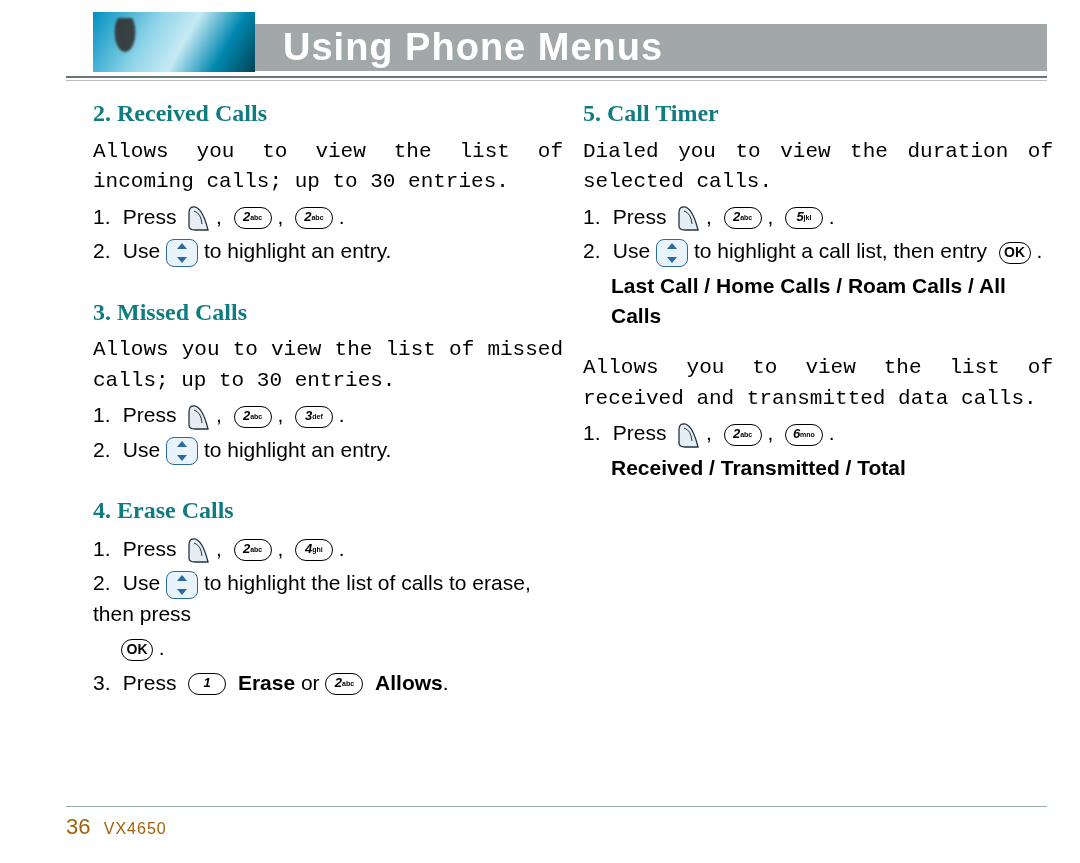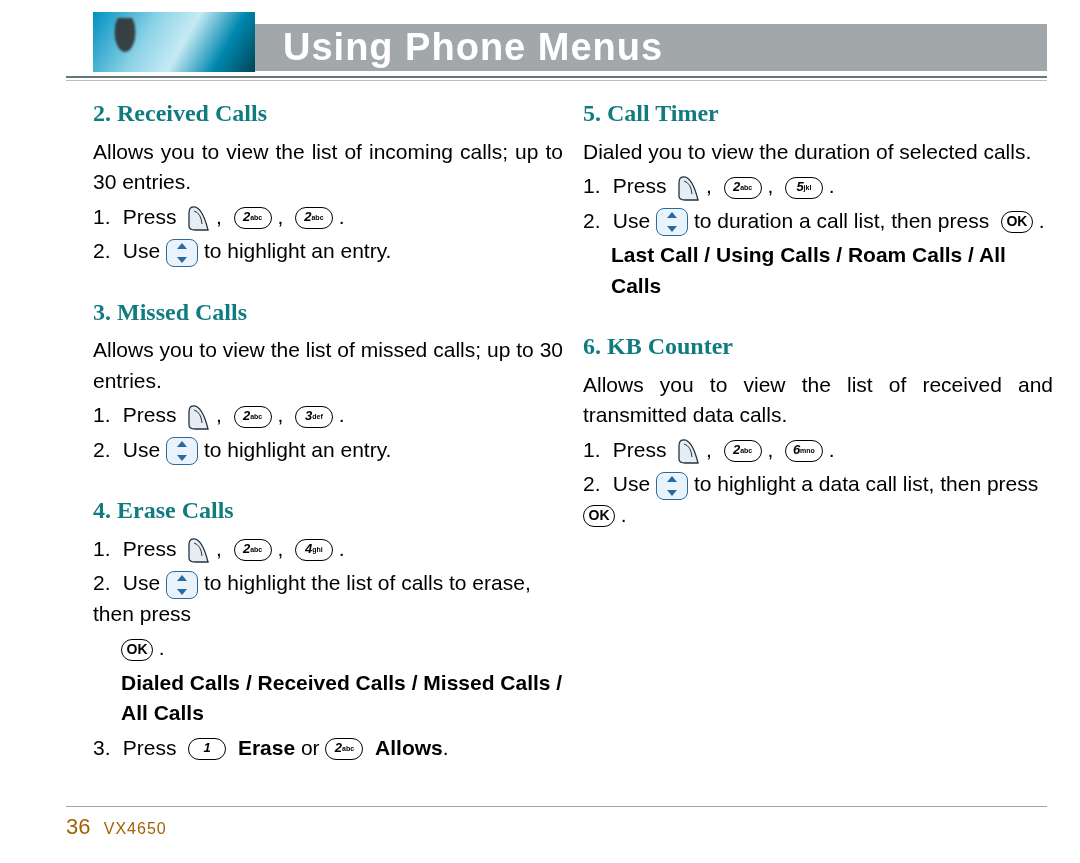"Allows you to view the" .body-text { font-family: none -> Liberation Mono, monospace }
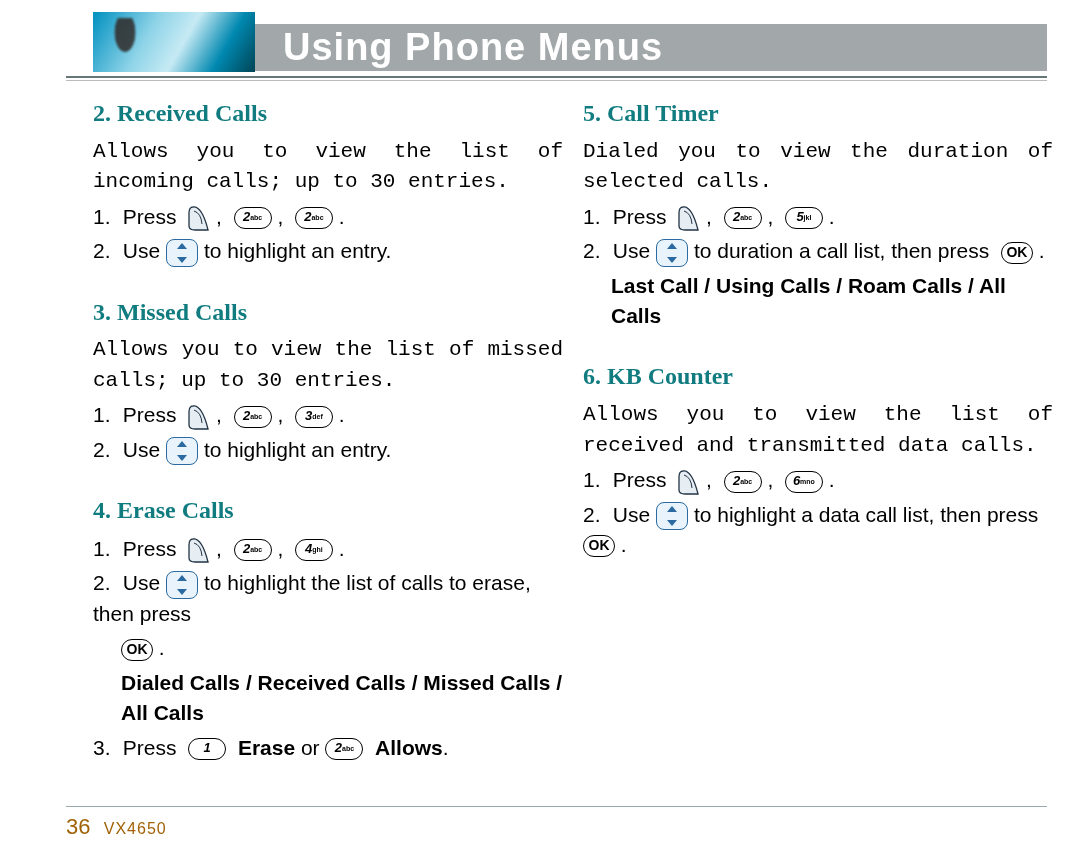"to duration a call list," span { text: duration a call list, then press -> highlight a call list, then entry }
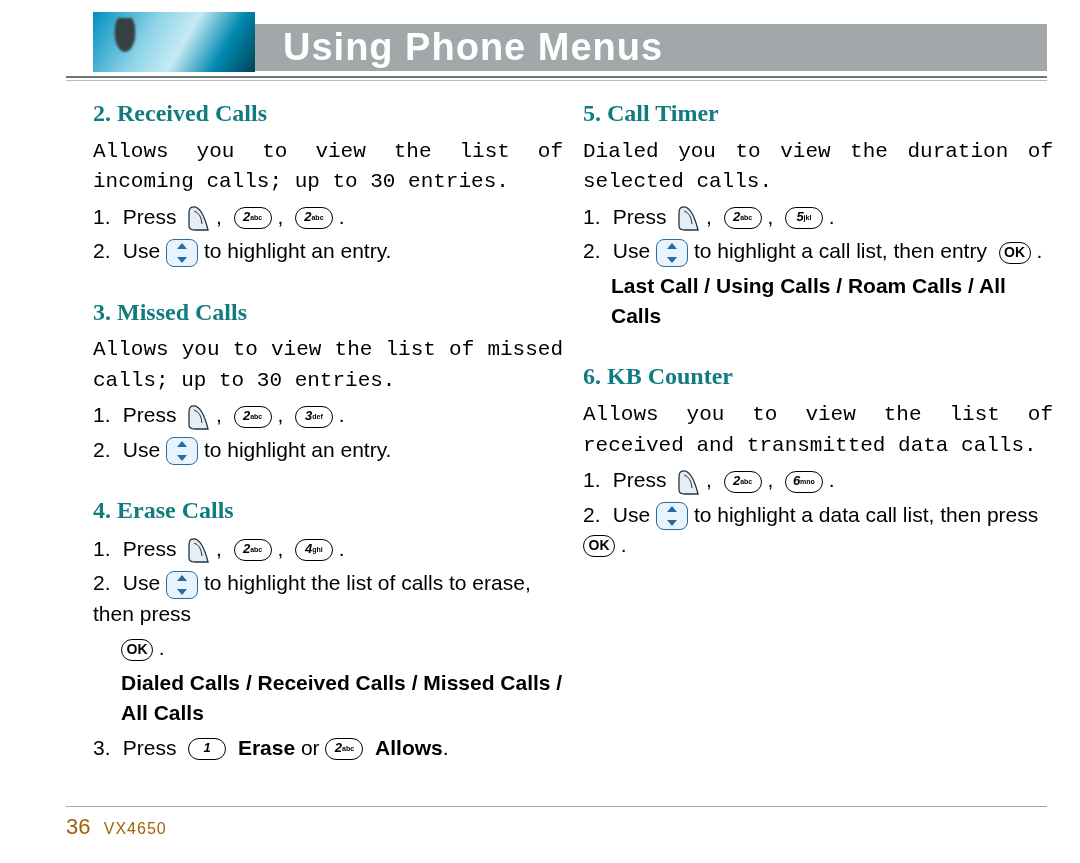"Last Call / Using Calls" div.step { text: Using -> Home }
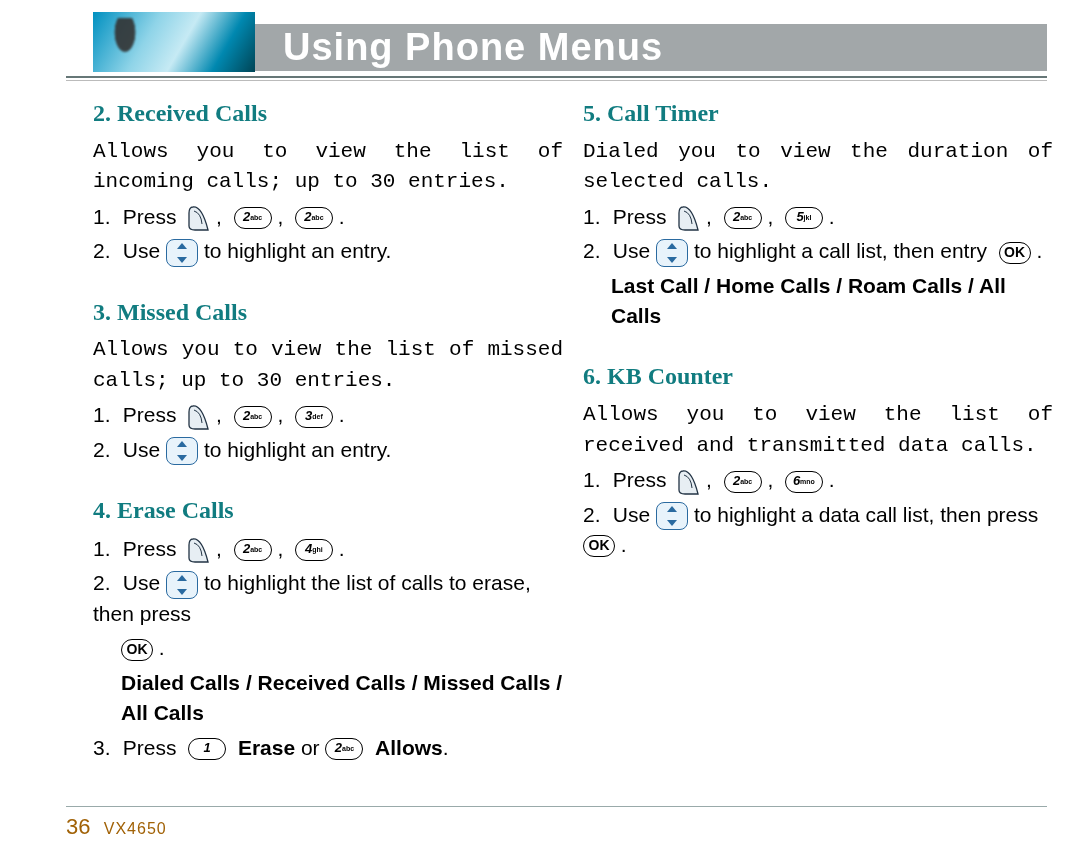"6. KB Counter" div.section-title { html: <div>6. KB Counter</div> -> none }
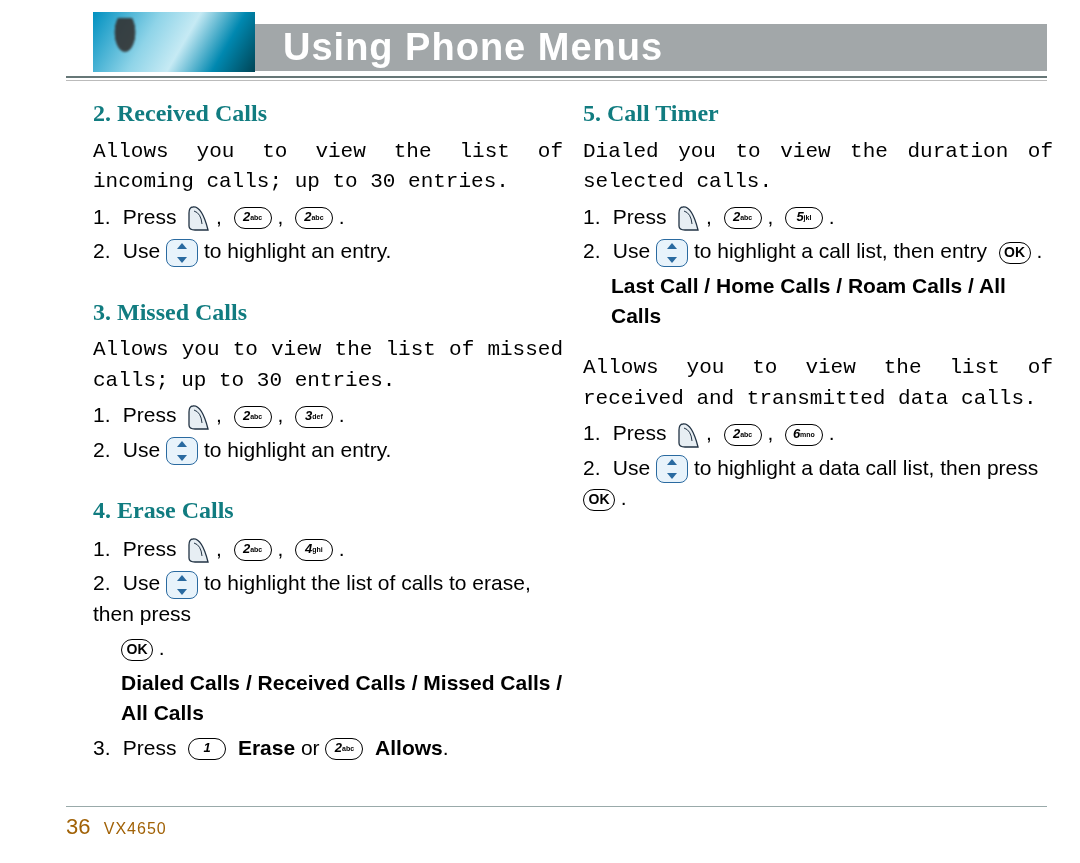"2. Use to highlight a data" div.step { html: <div> <span>2.</span> <span>Use</span> <span></span> <span>to highlight a data call list, then press</span>&nbsp; <span>OK</span> . </div> -> none }
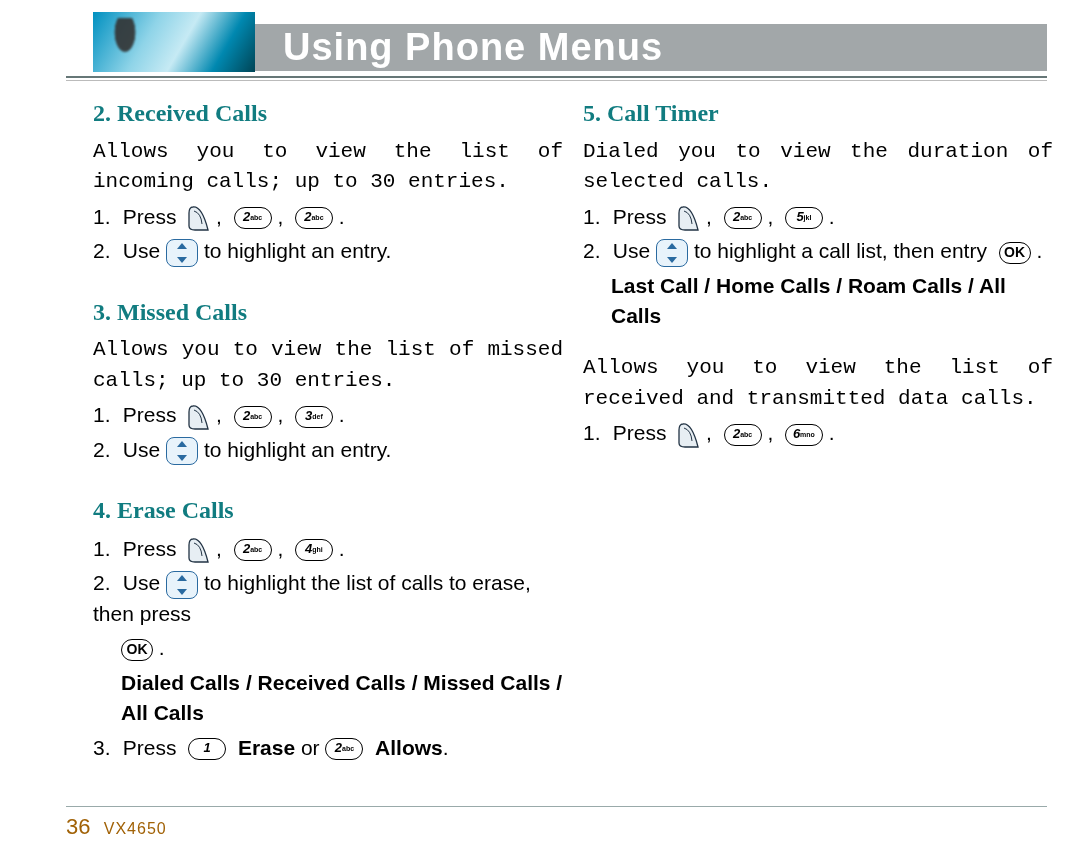"Received / Transmitted / Total" div.step { html: none -> <div>Received / Transmitted / Total</div> }
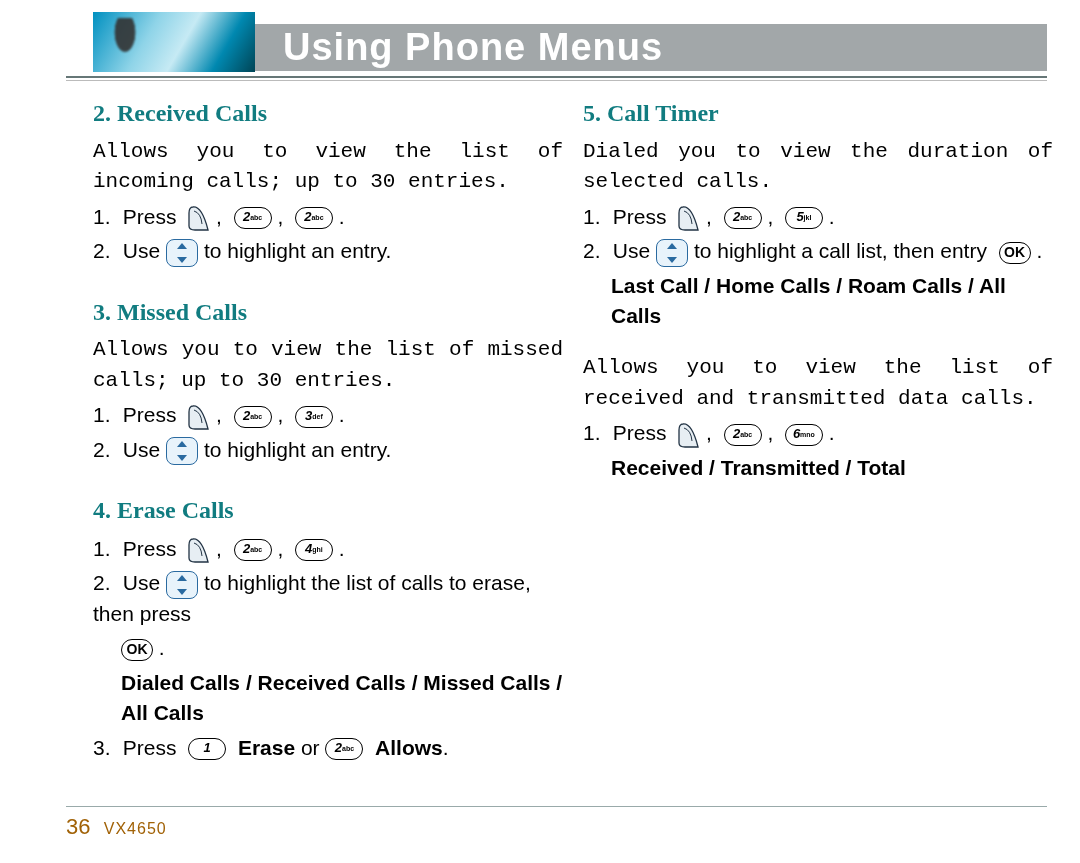"Dialed Calls / Received Calls" div.step { html: <div>Dialed Calls / Received Calls / Missed Calls / All Calls</div> -> none }
